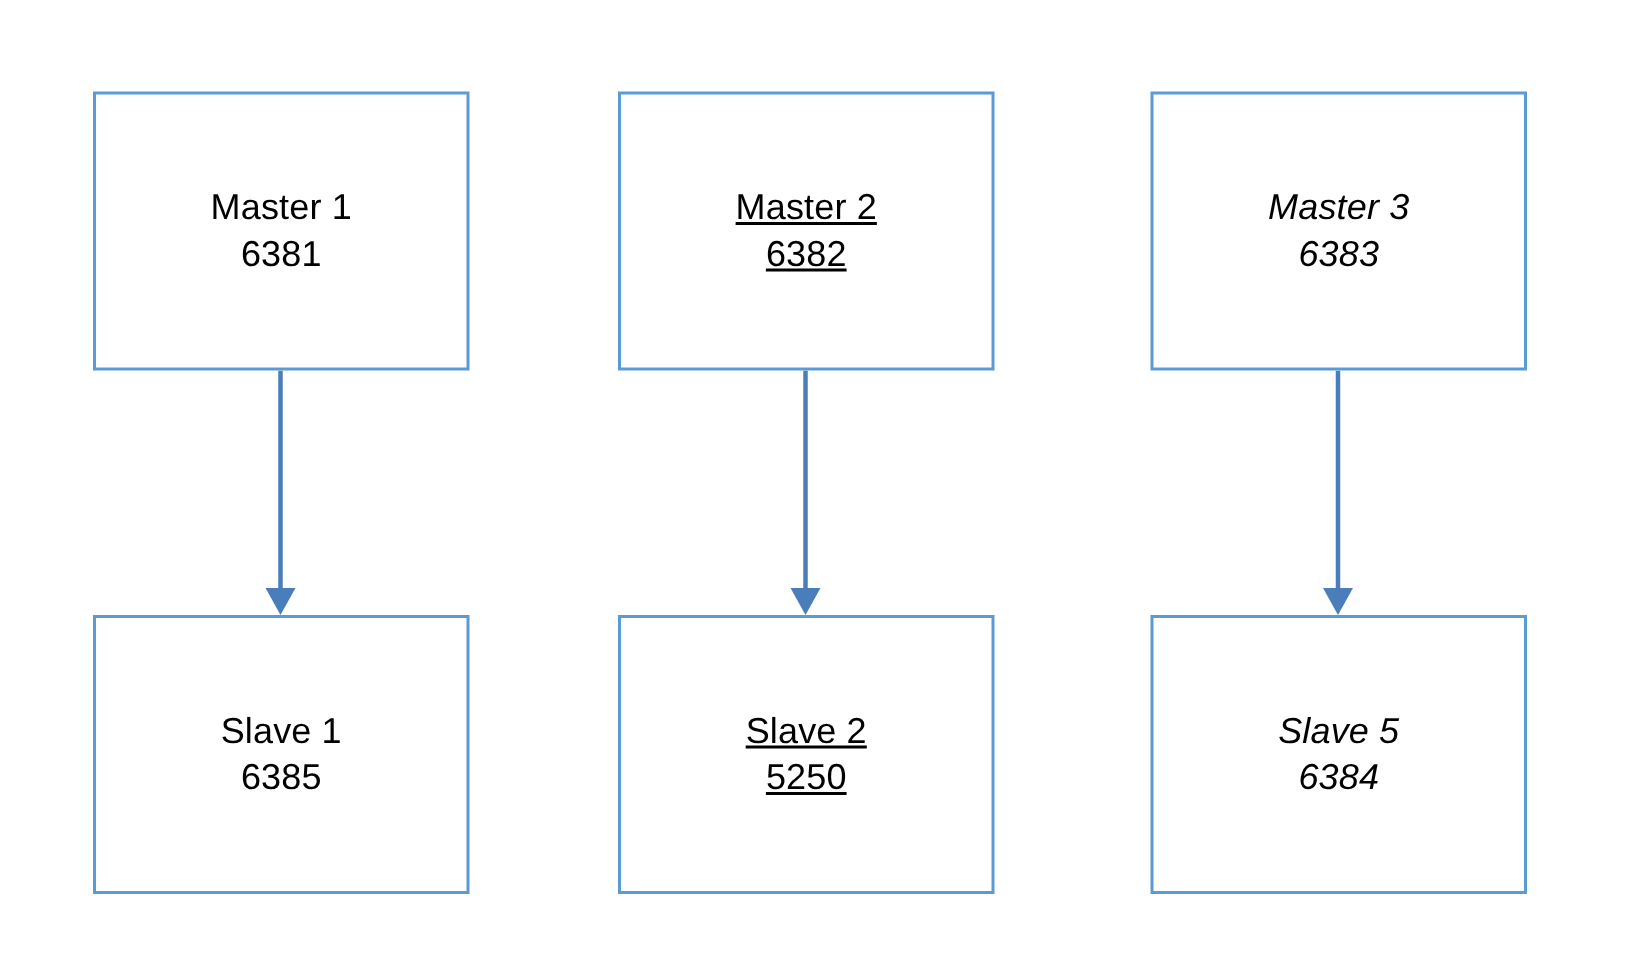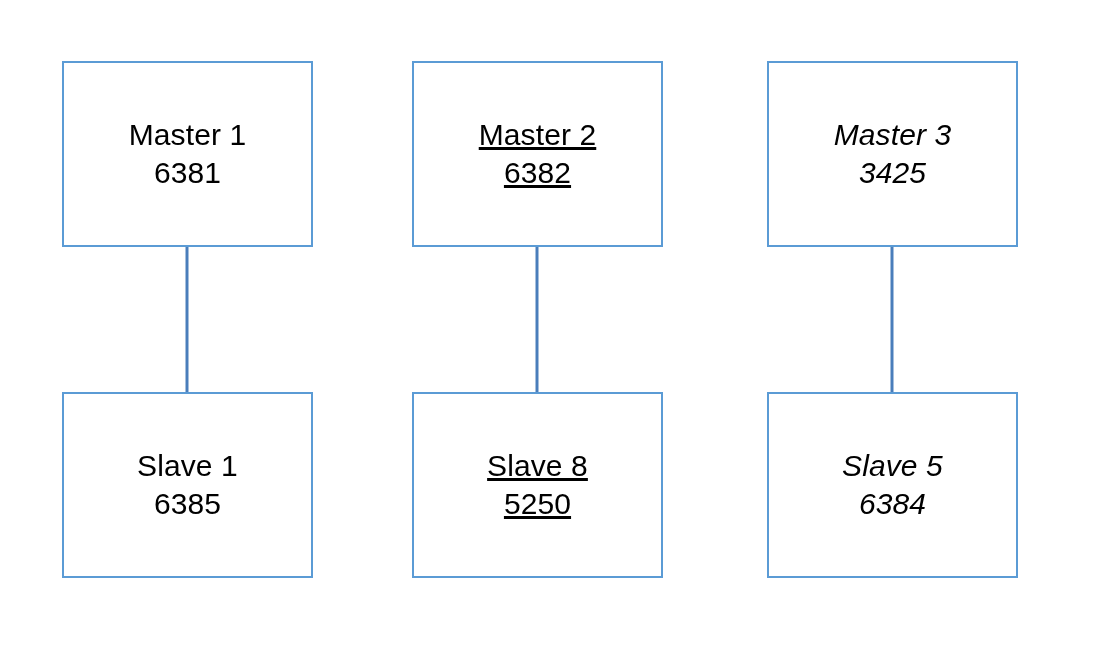"Master 1" .node-title, .node-port { font-size: 30px -> 24px }
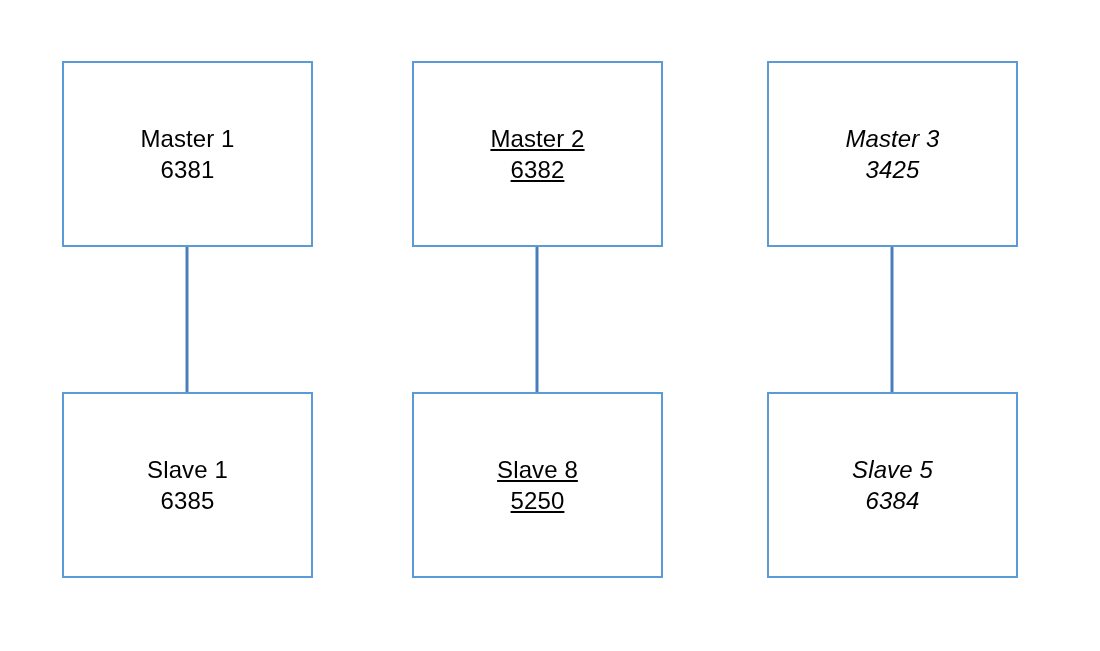"3425" div.node-port { text: 3425 -> 6383 }
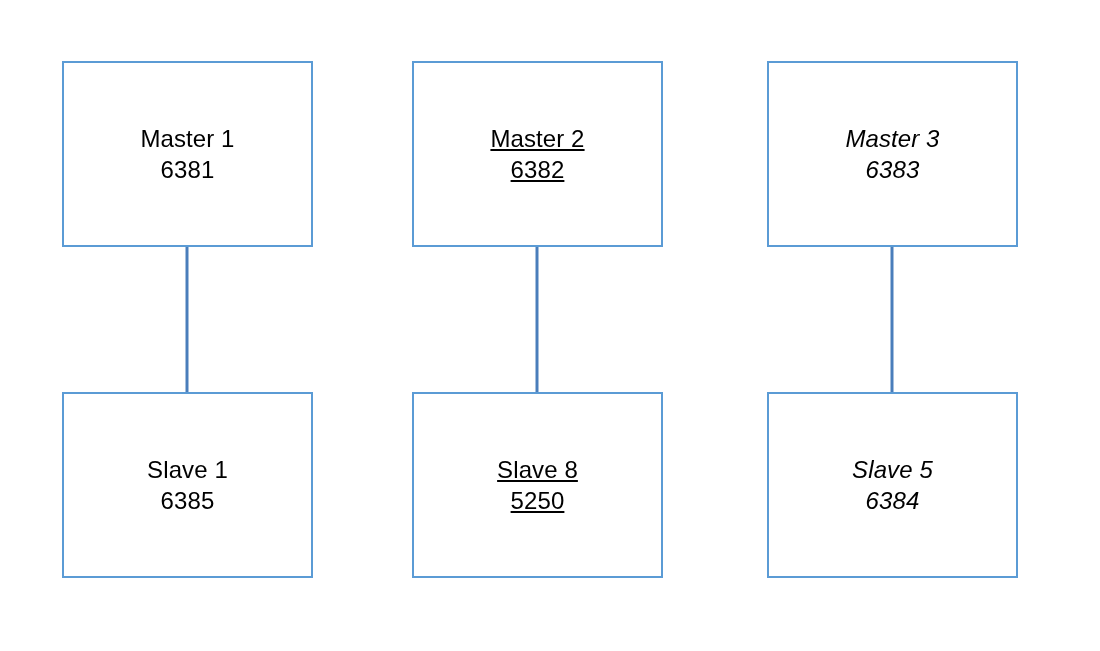"Slave 1" .node-box.row-slave { top: 392px -> 410px }
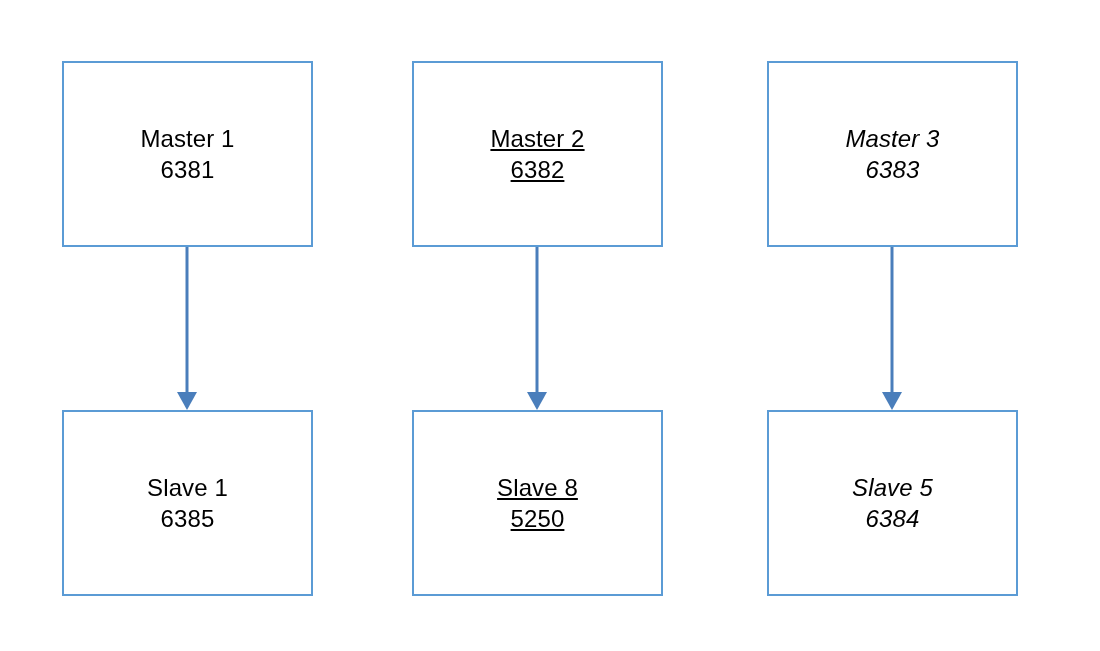"Slave 8" div.node-title { text: 8 -> 2 }
